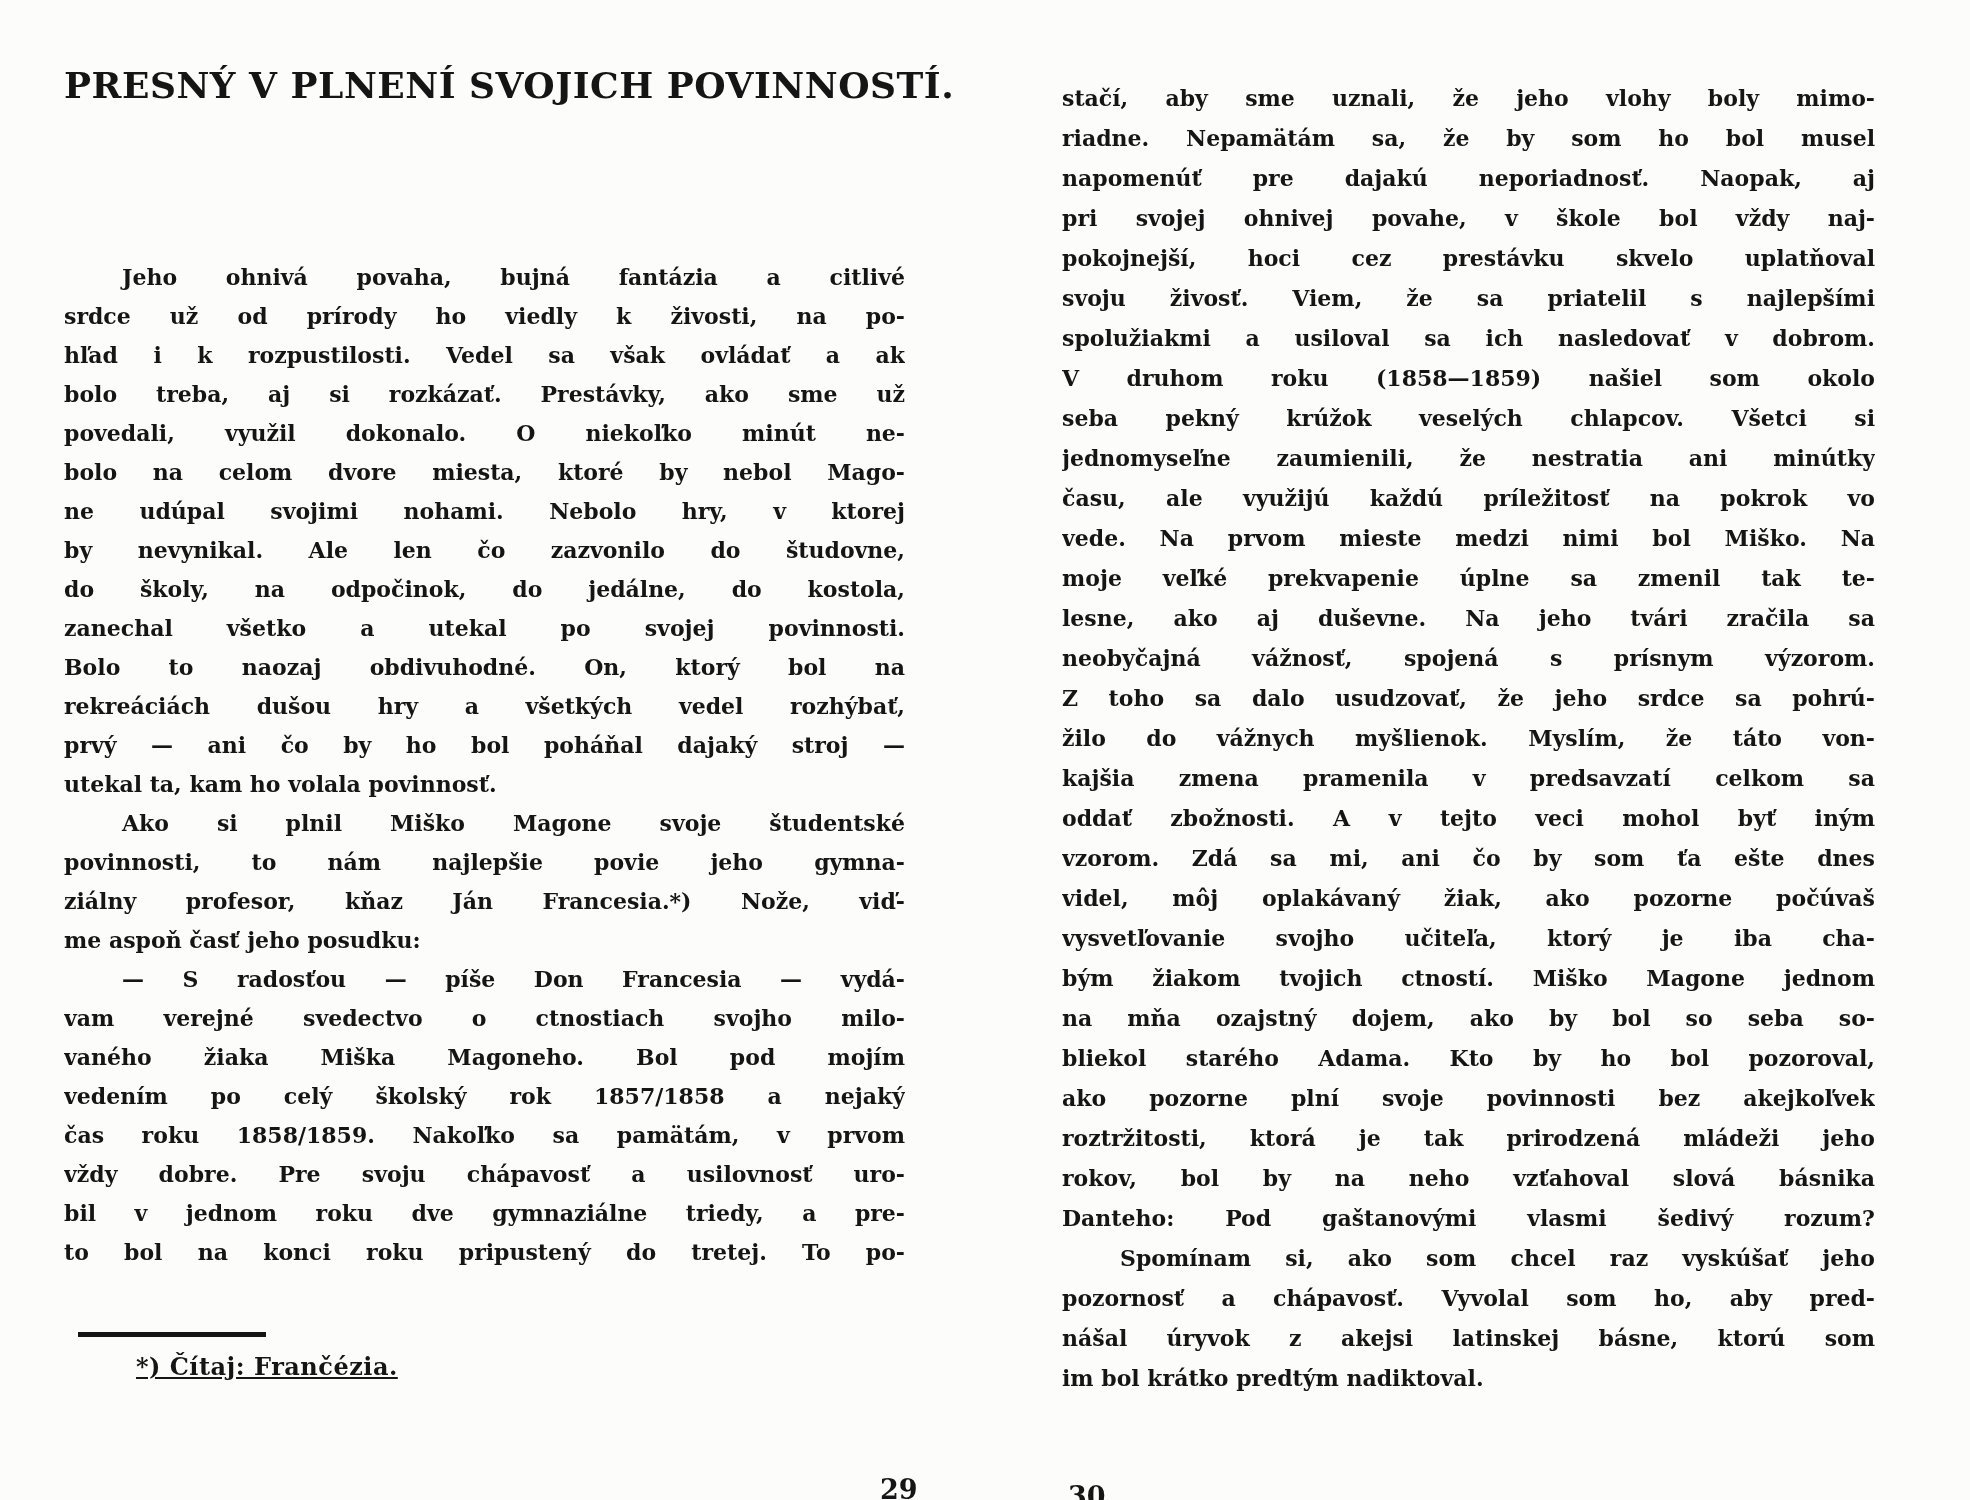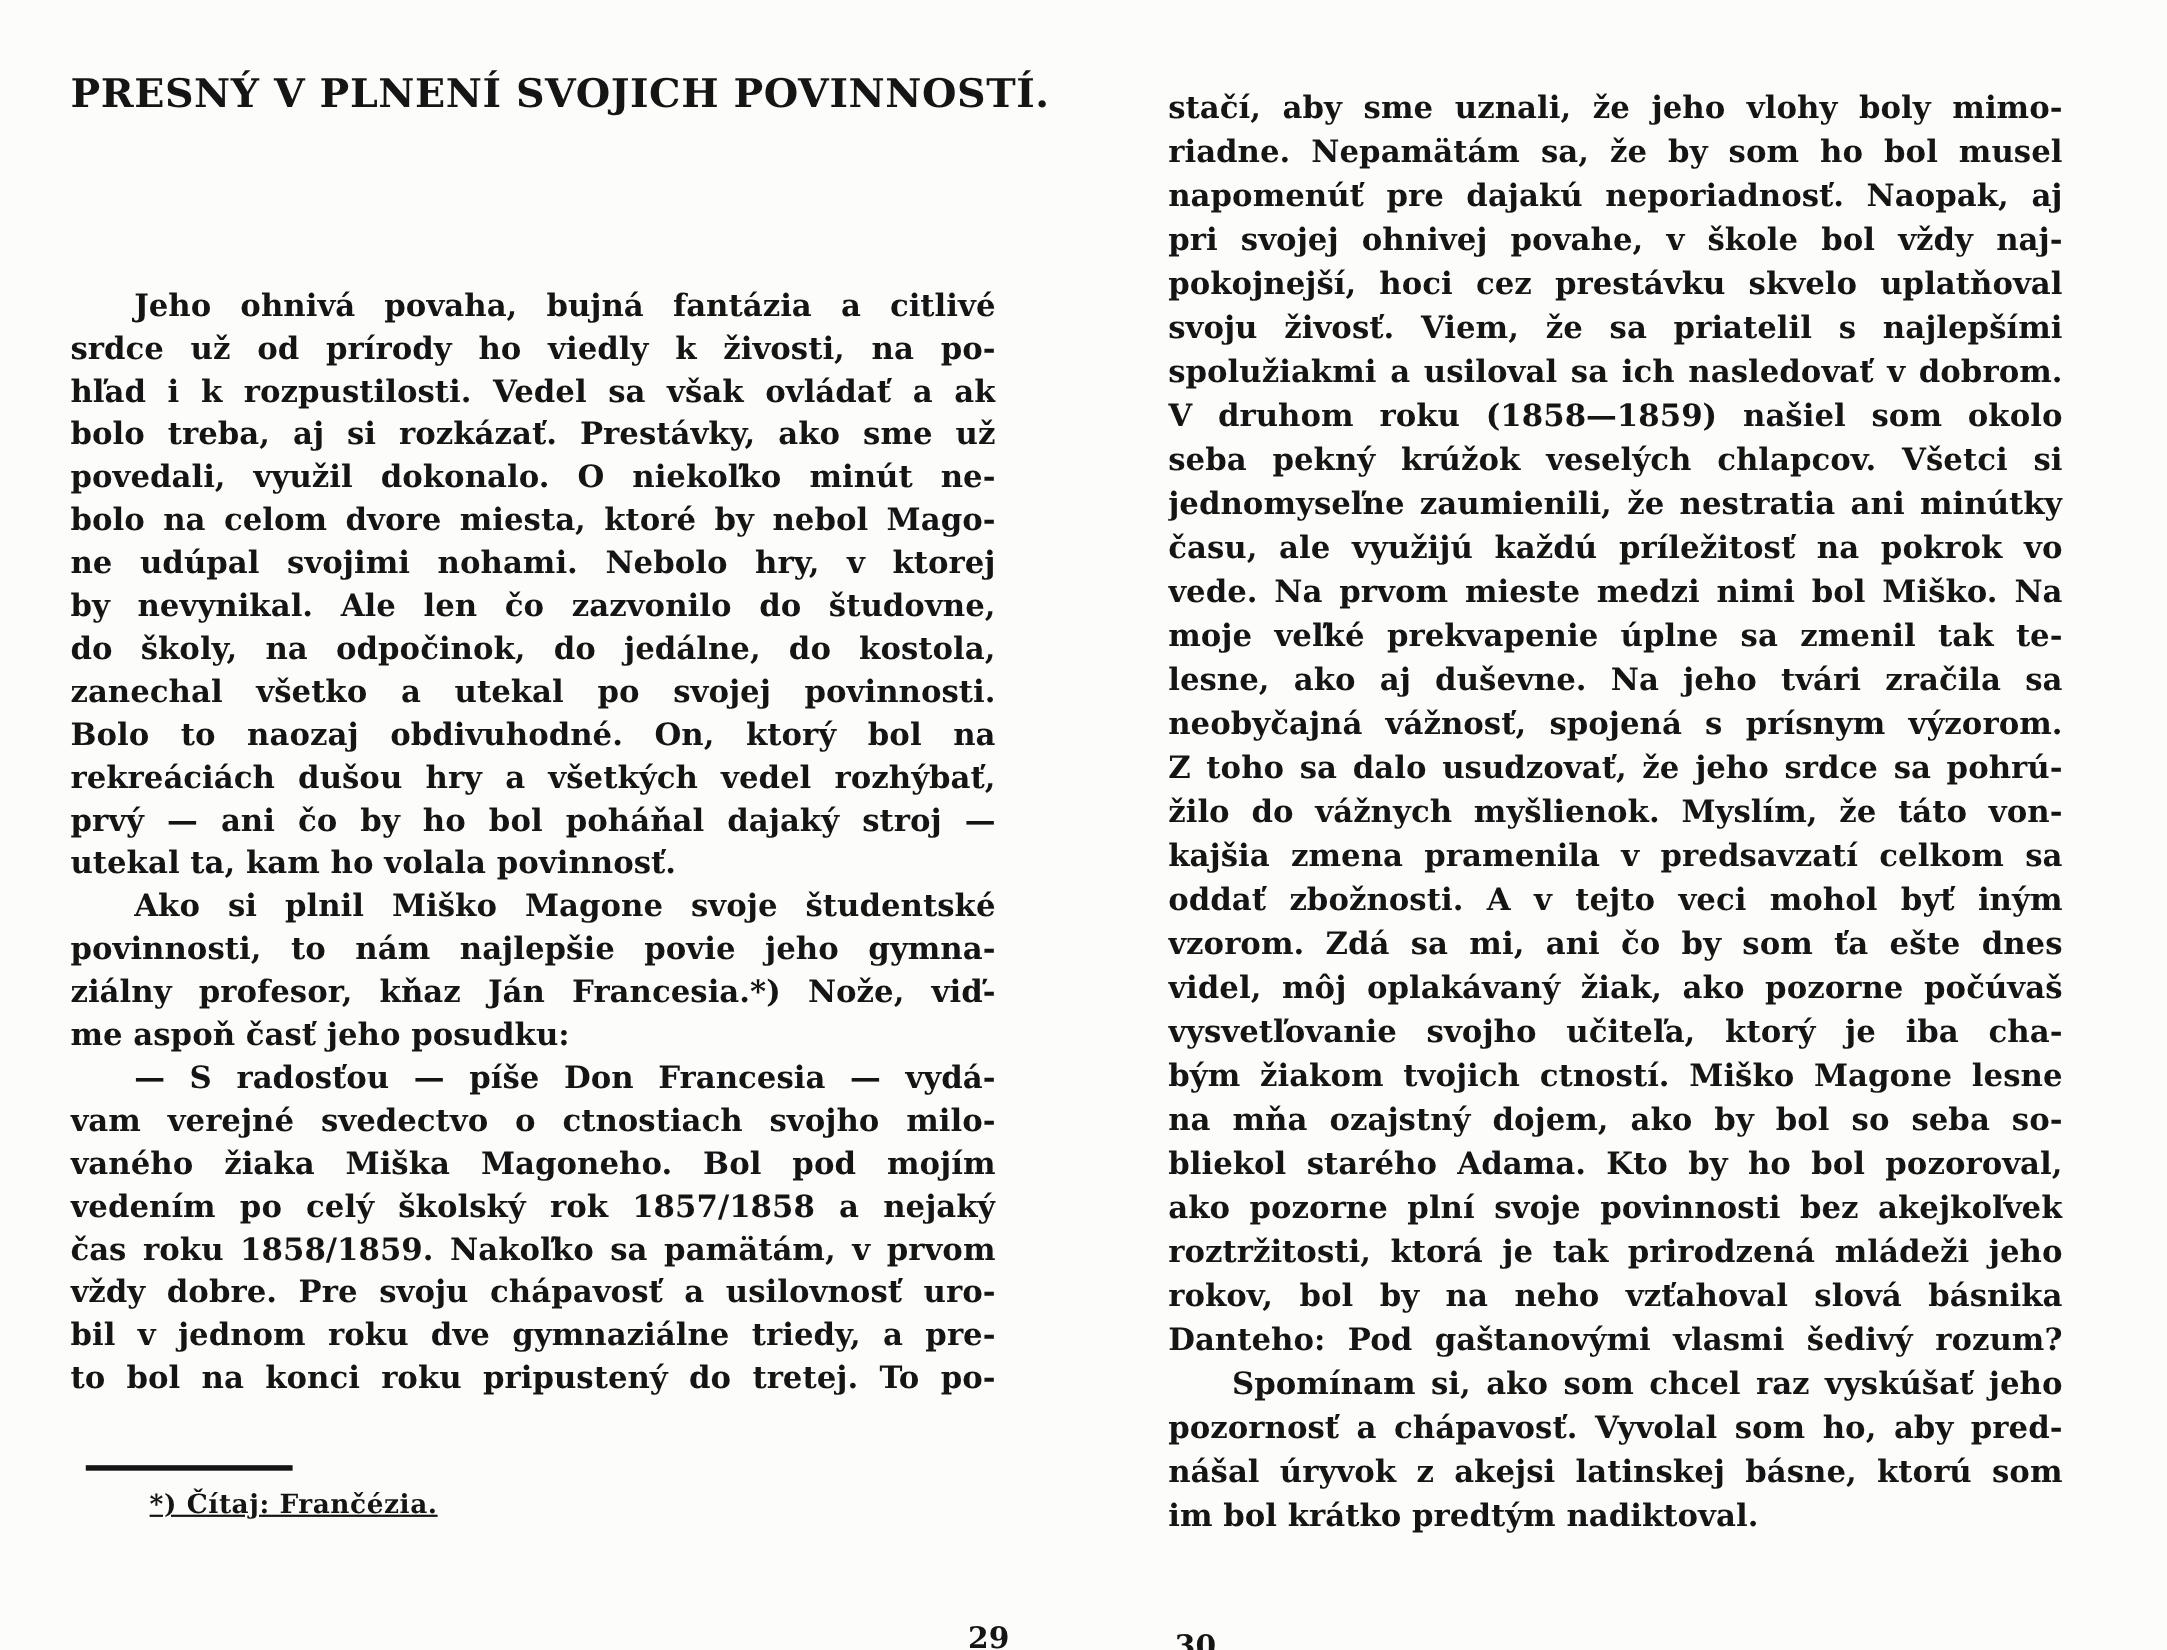"stačí, aby sme uznali, že" .line { font-size: 28px -> 22px }
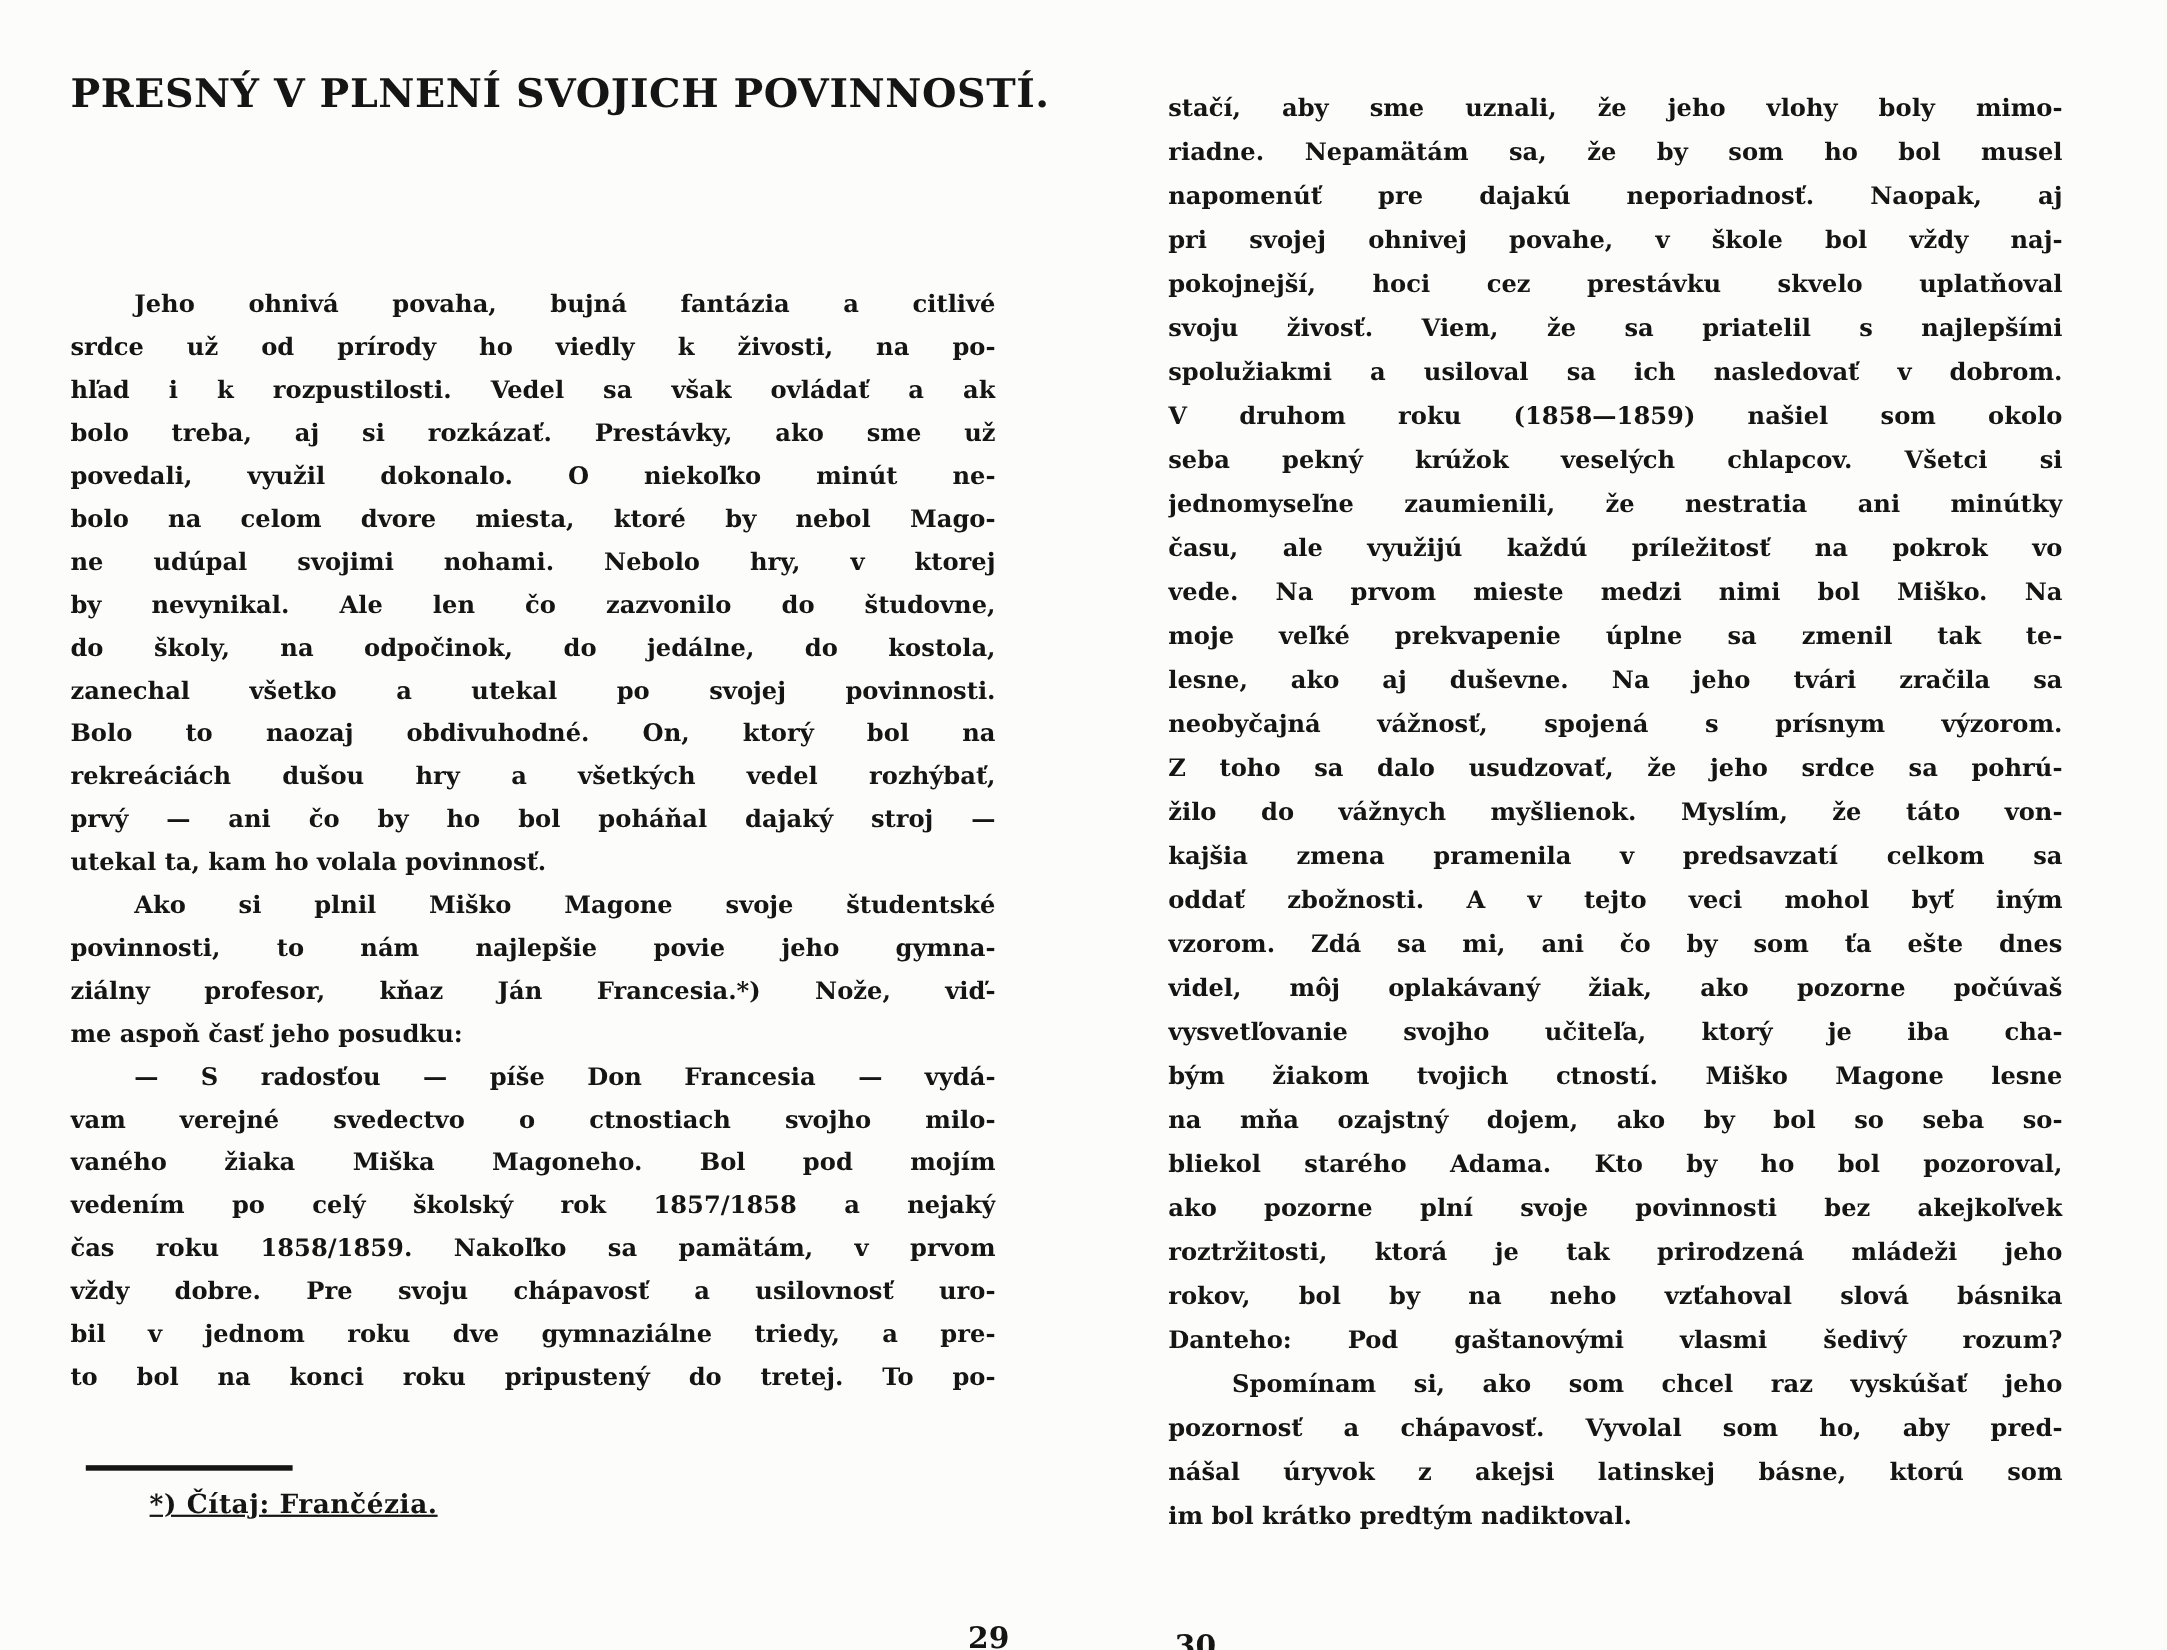"bým žiakom tvojich ctností. Miško" div.line { text: lesne -> jednom }
